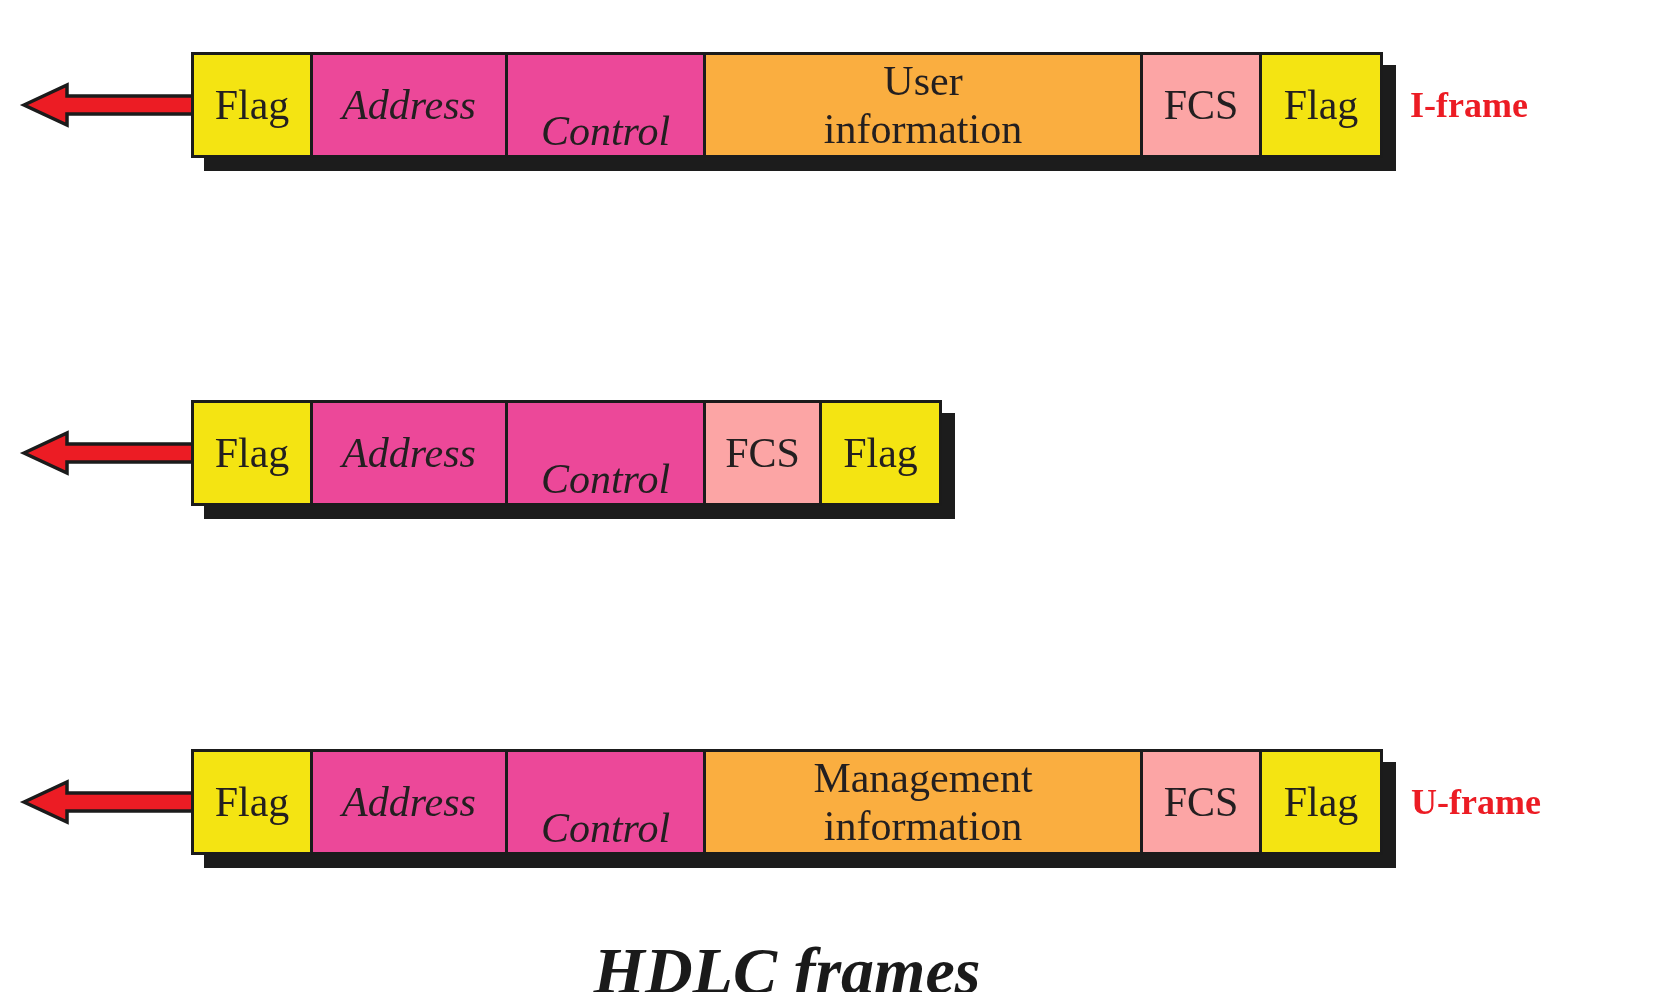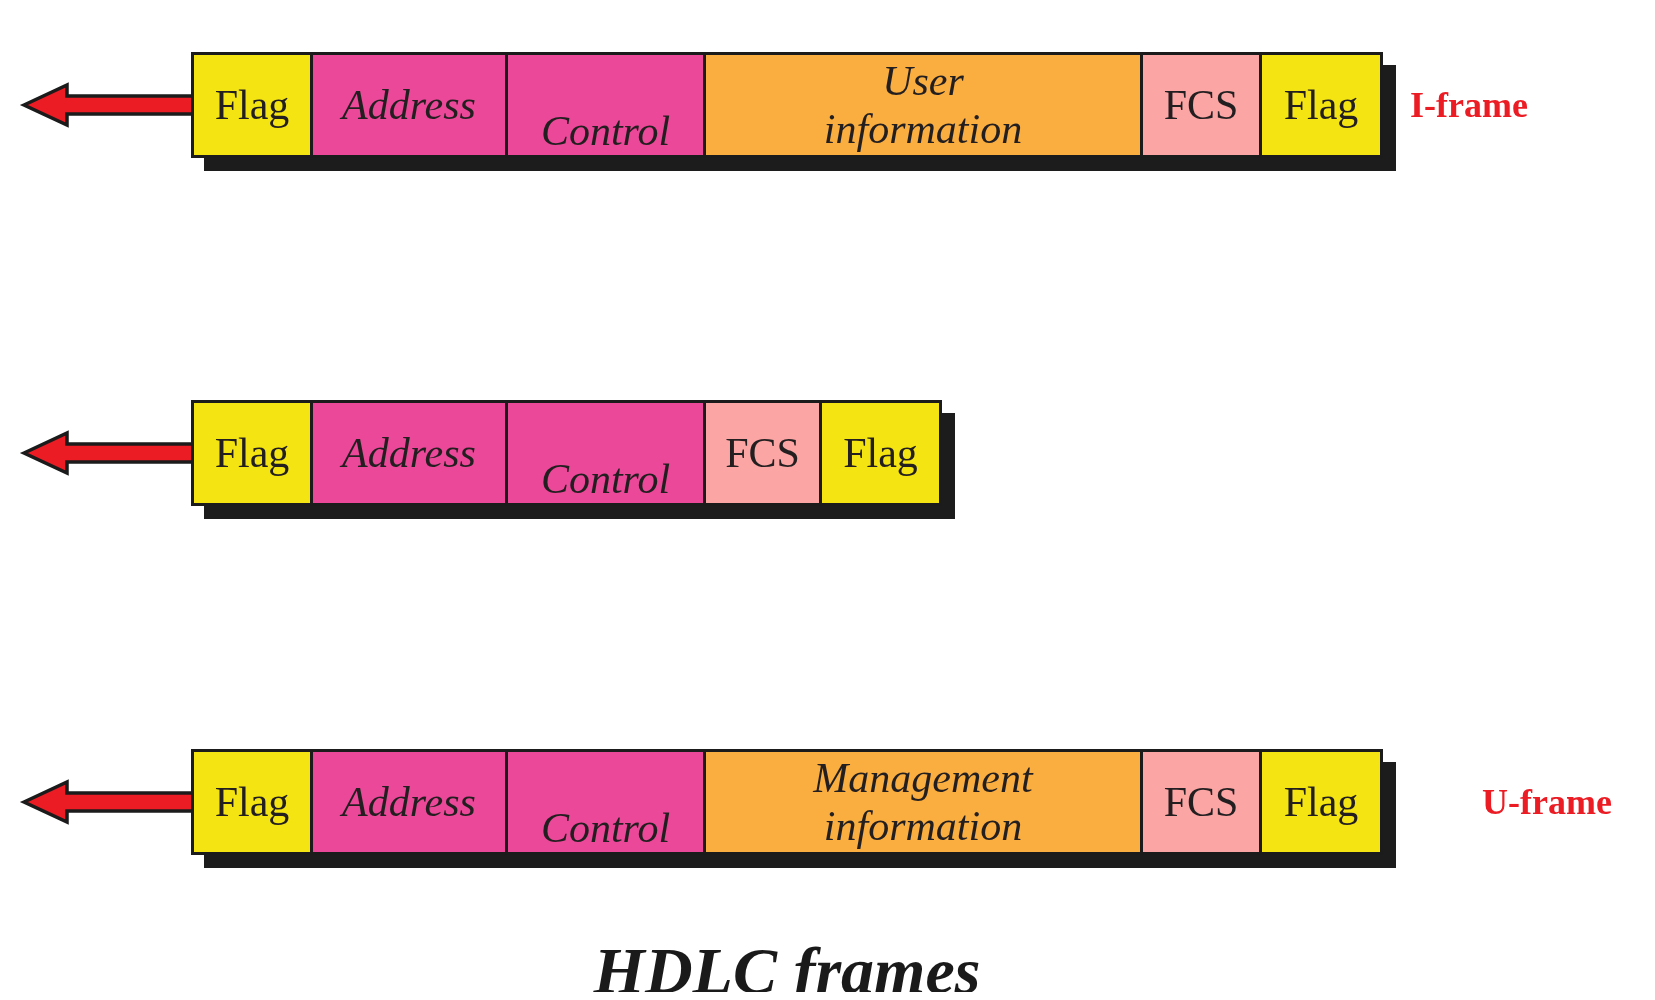"User" .w-info { font-style: italic -> none }
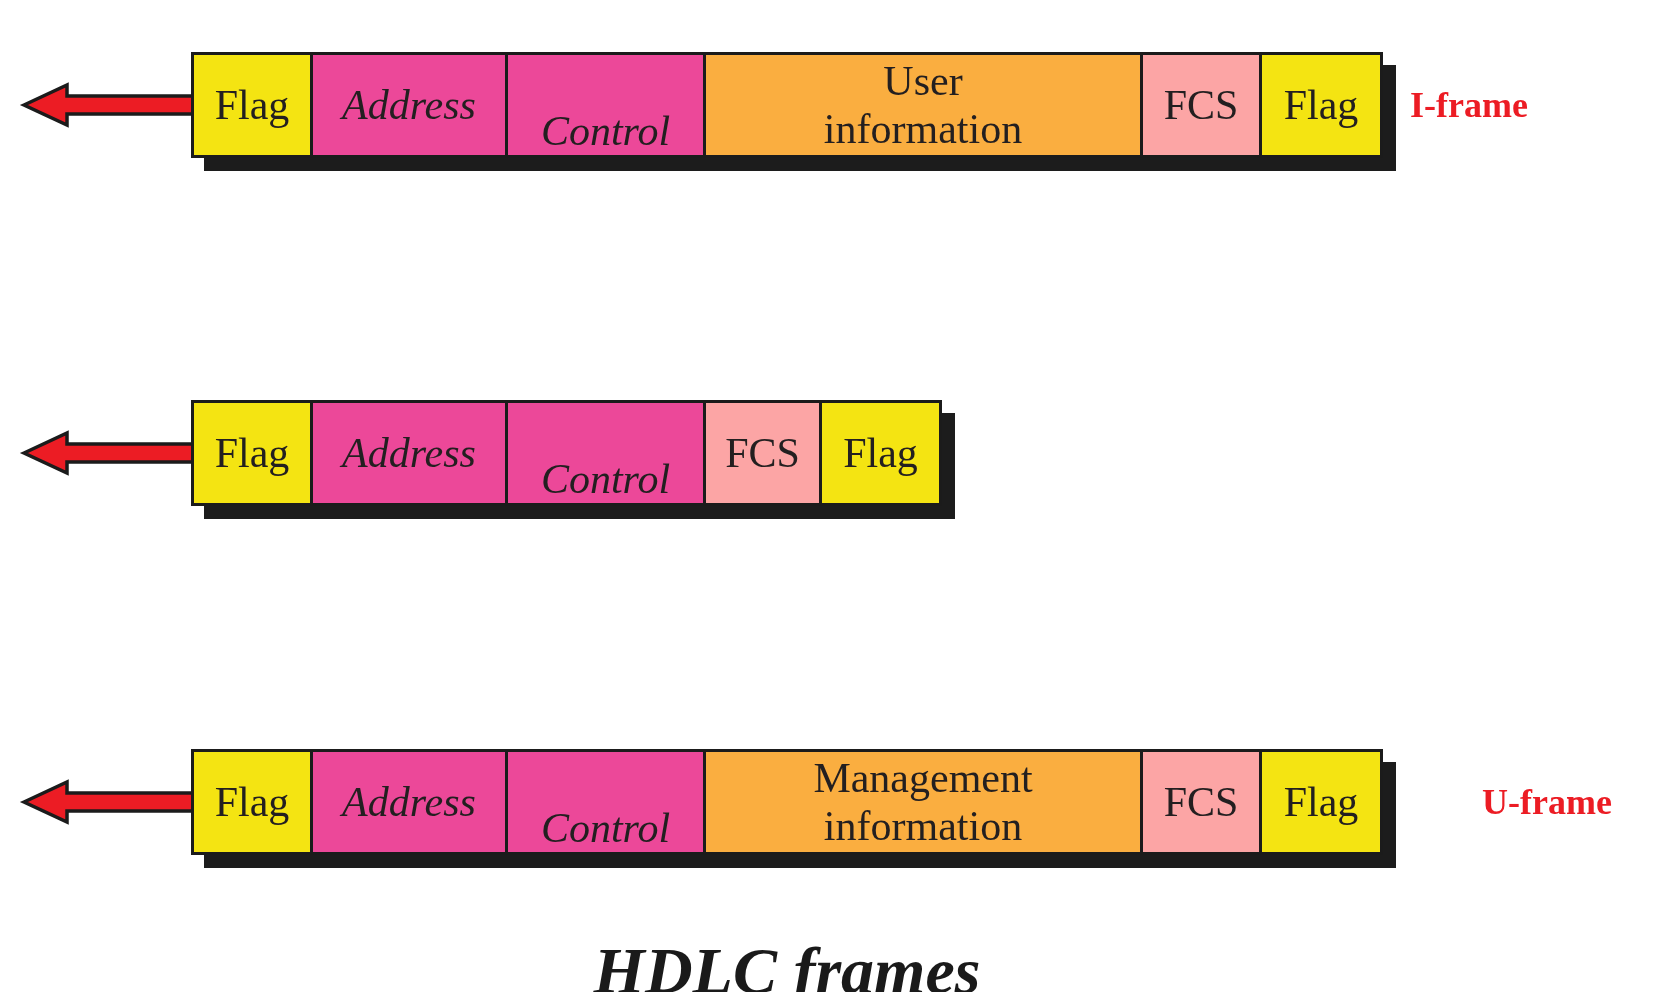"U-frame" .label-3 { left: 1482px -> 1411px }
